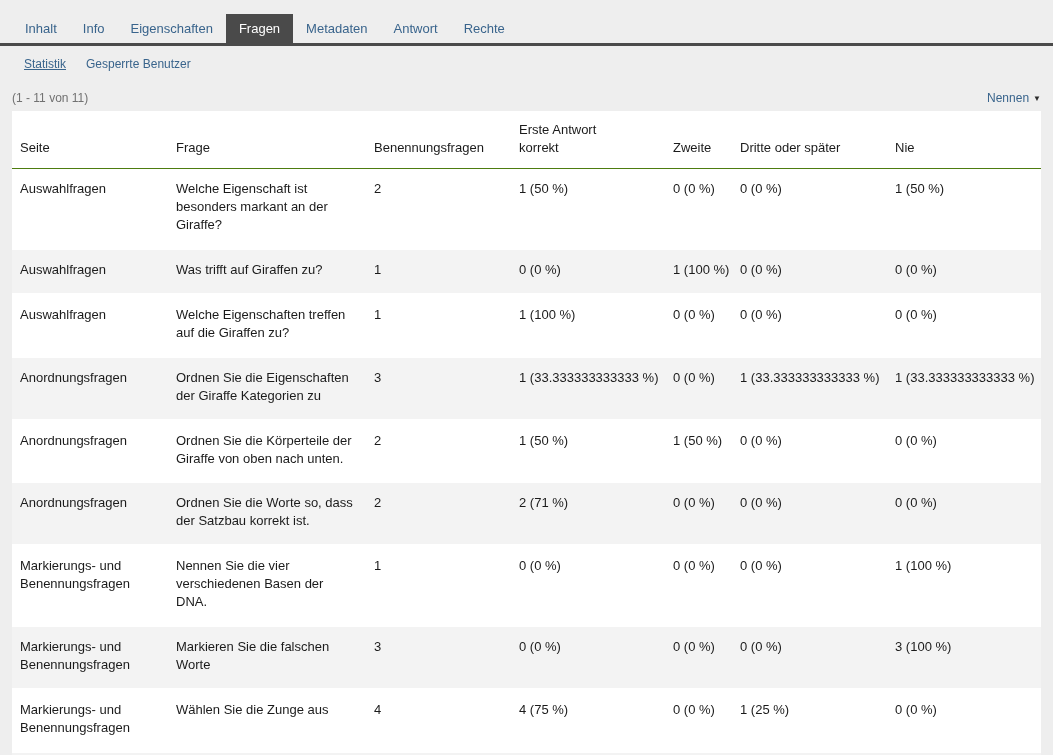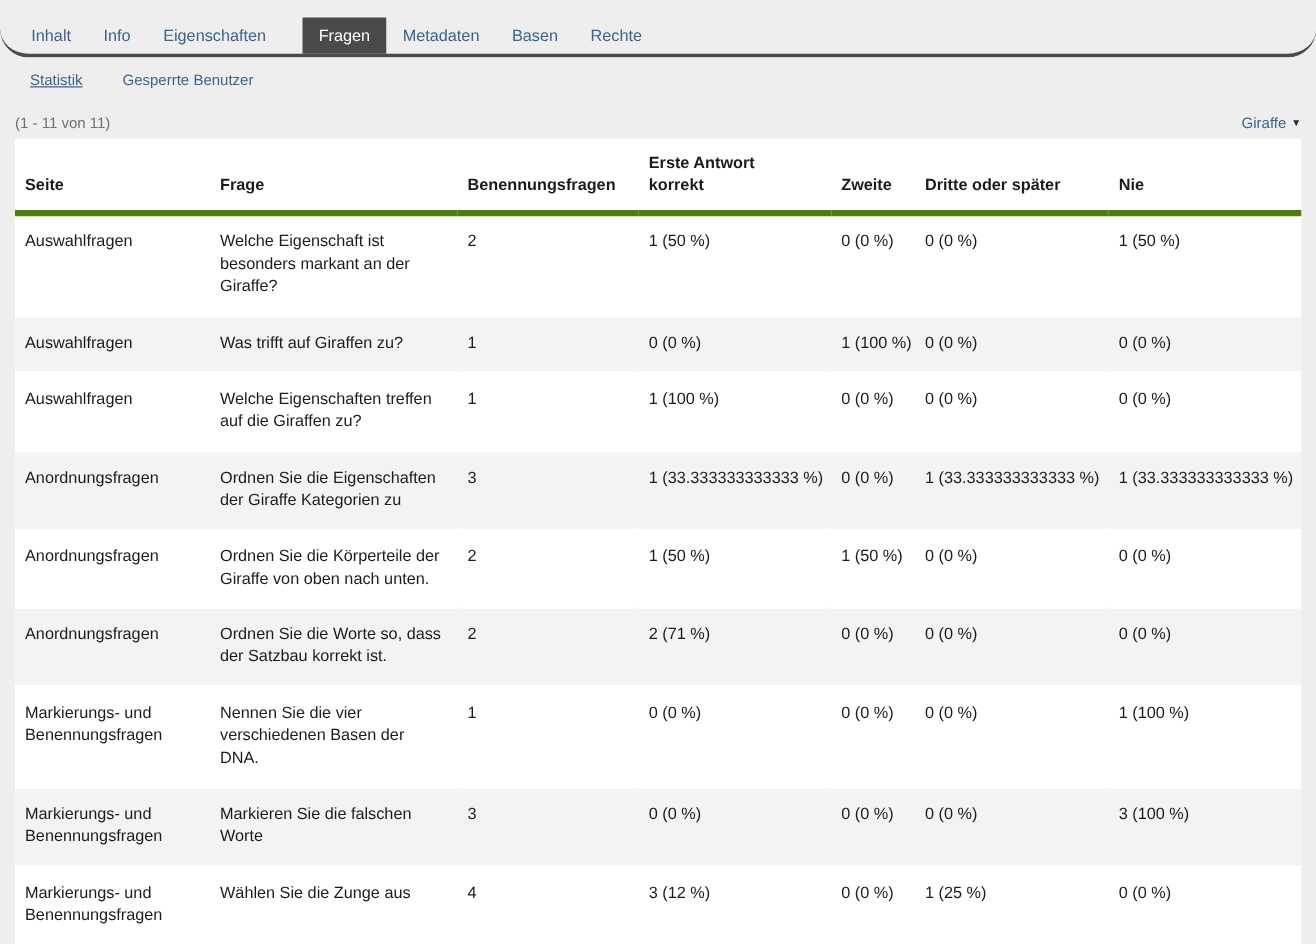"Inhalt" .tabbar { border-radius: 23px -> none }
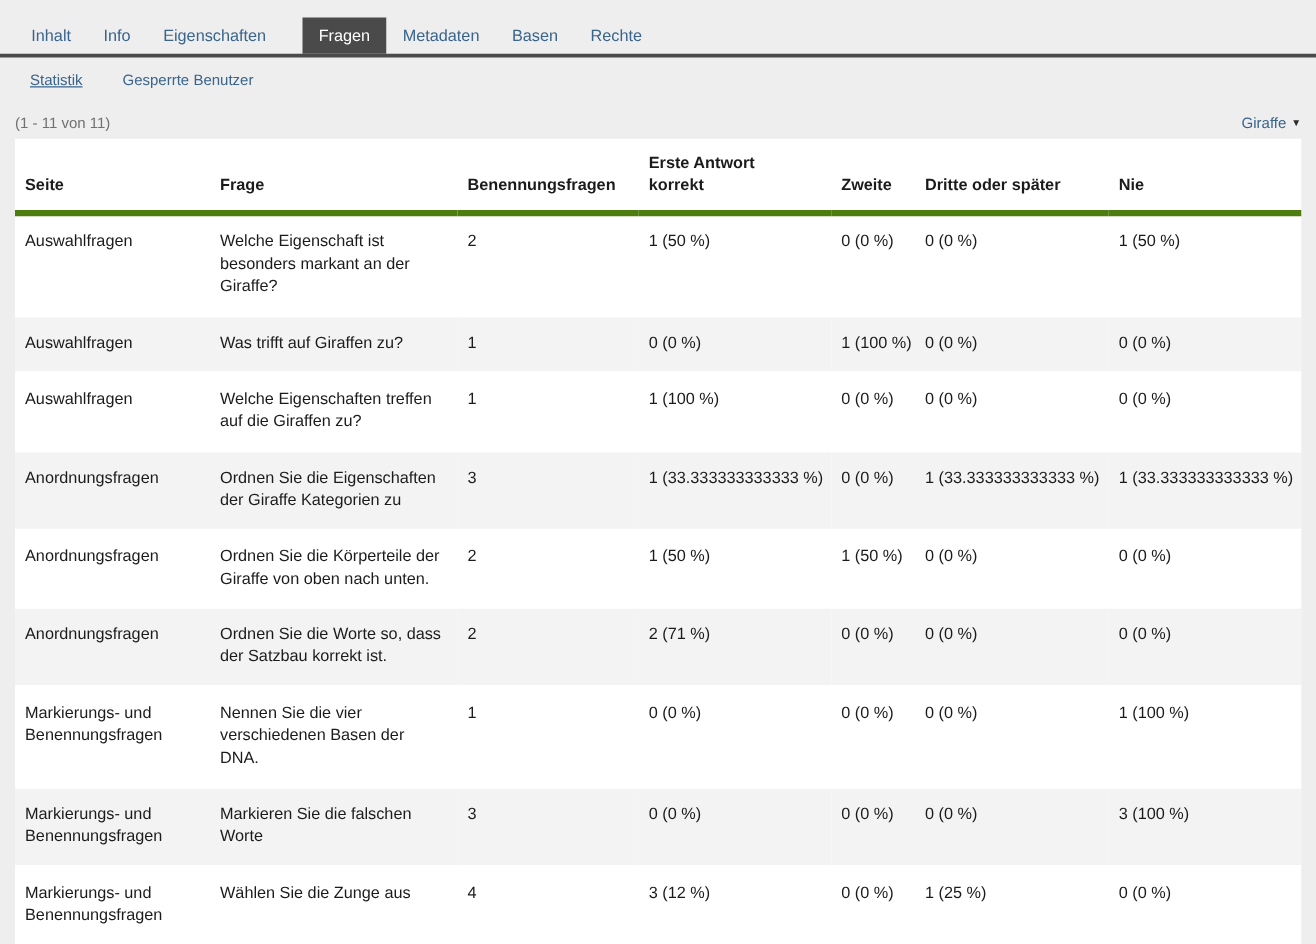"Fragen" .tab.active { margin-left: 16px -> none }
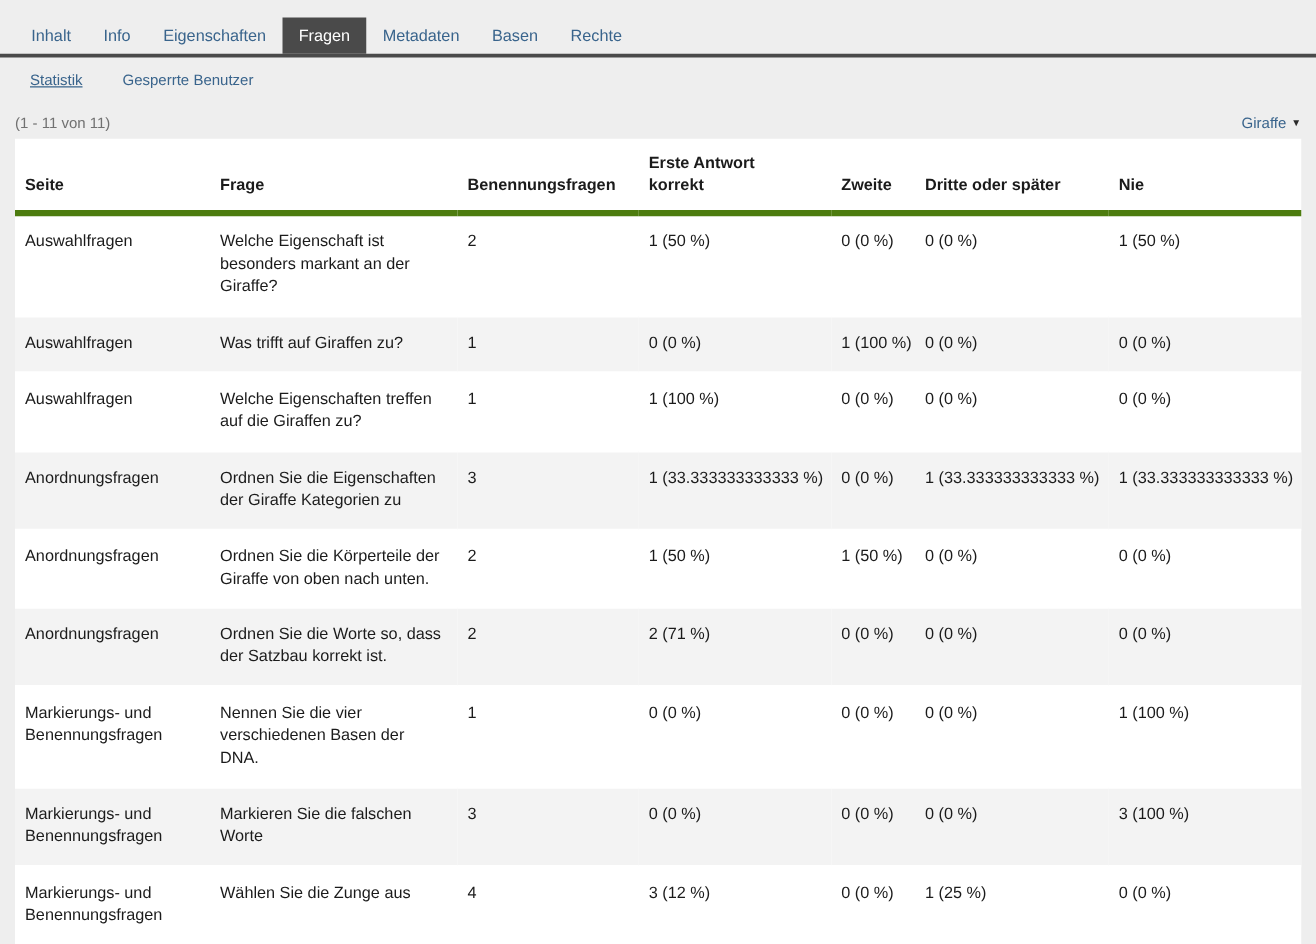"Basen" span { text: Basen -> Antwort }
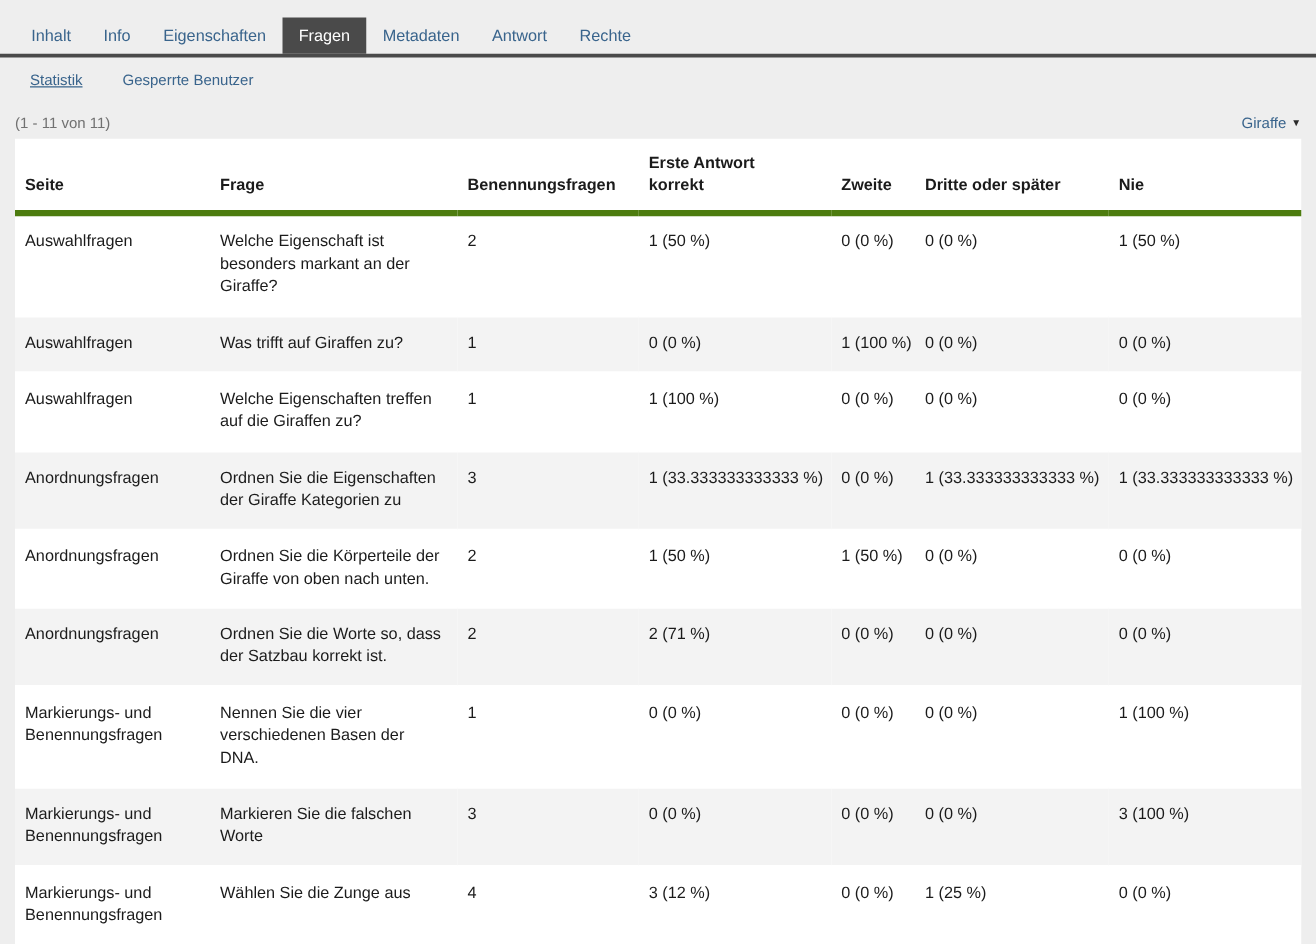"Statistik" .subtabs { gap: 32px -> 20px }
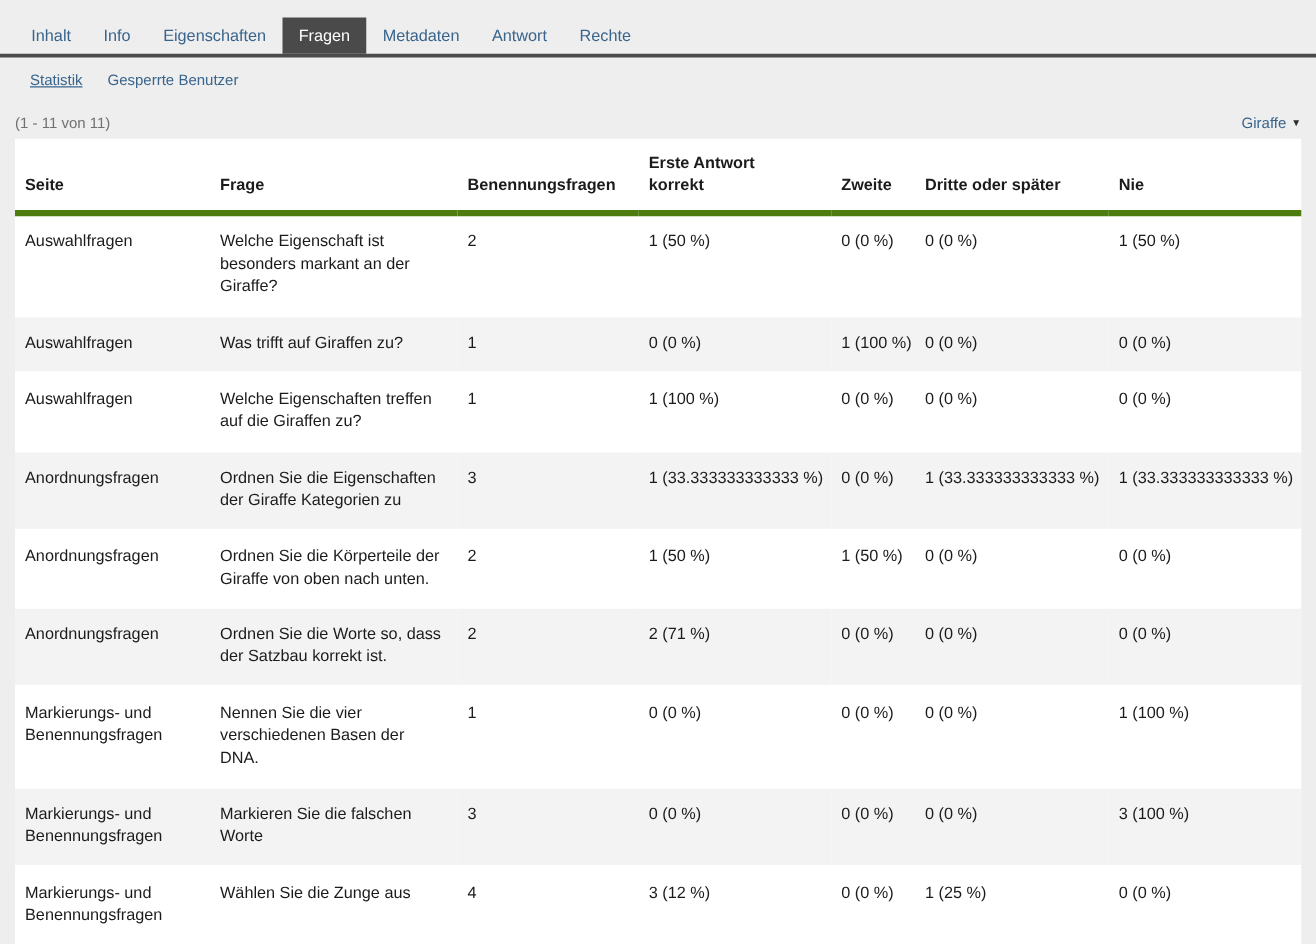"Giraffe" span { text: Giraffe -> Nennen }
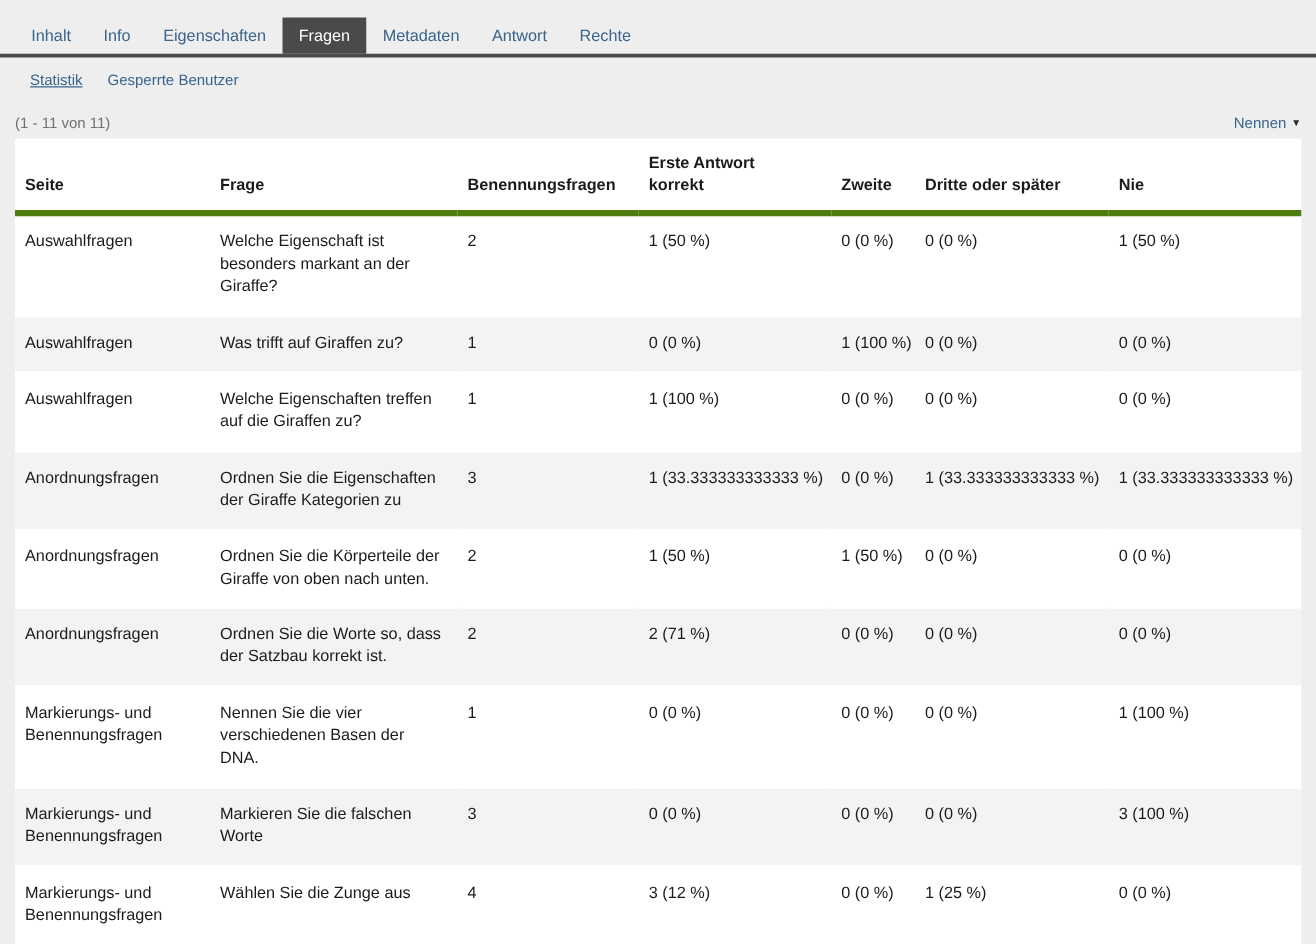"Erste Antwort korrekt" thead th { border-bottom: 5px solid #4d7c0f -> 1px solid #4d7c0f; font-weight: bold -> normal }
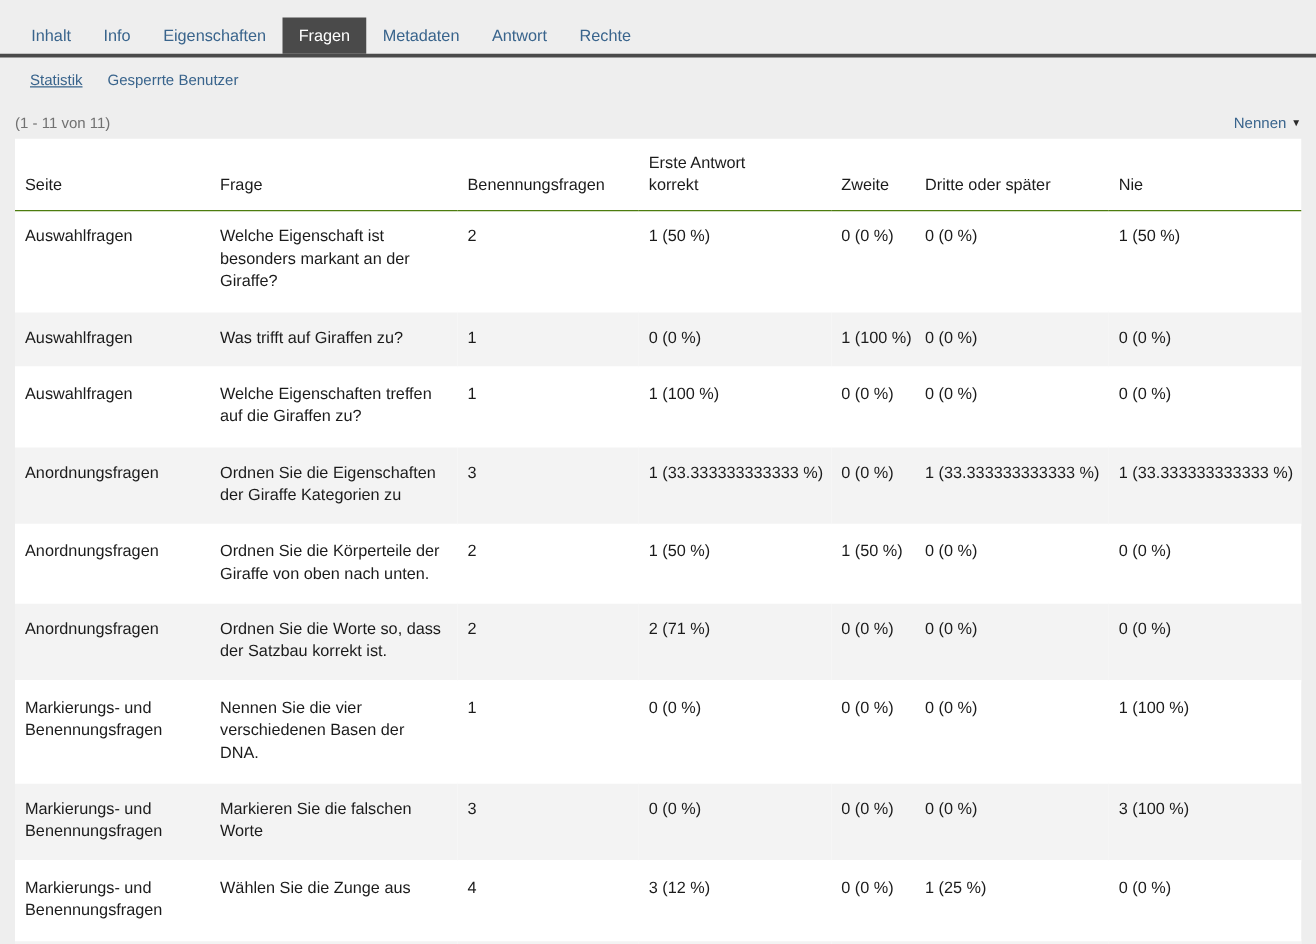"3 (12 %)" td.num { text: 3 (12 -> 4 (75 }
